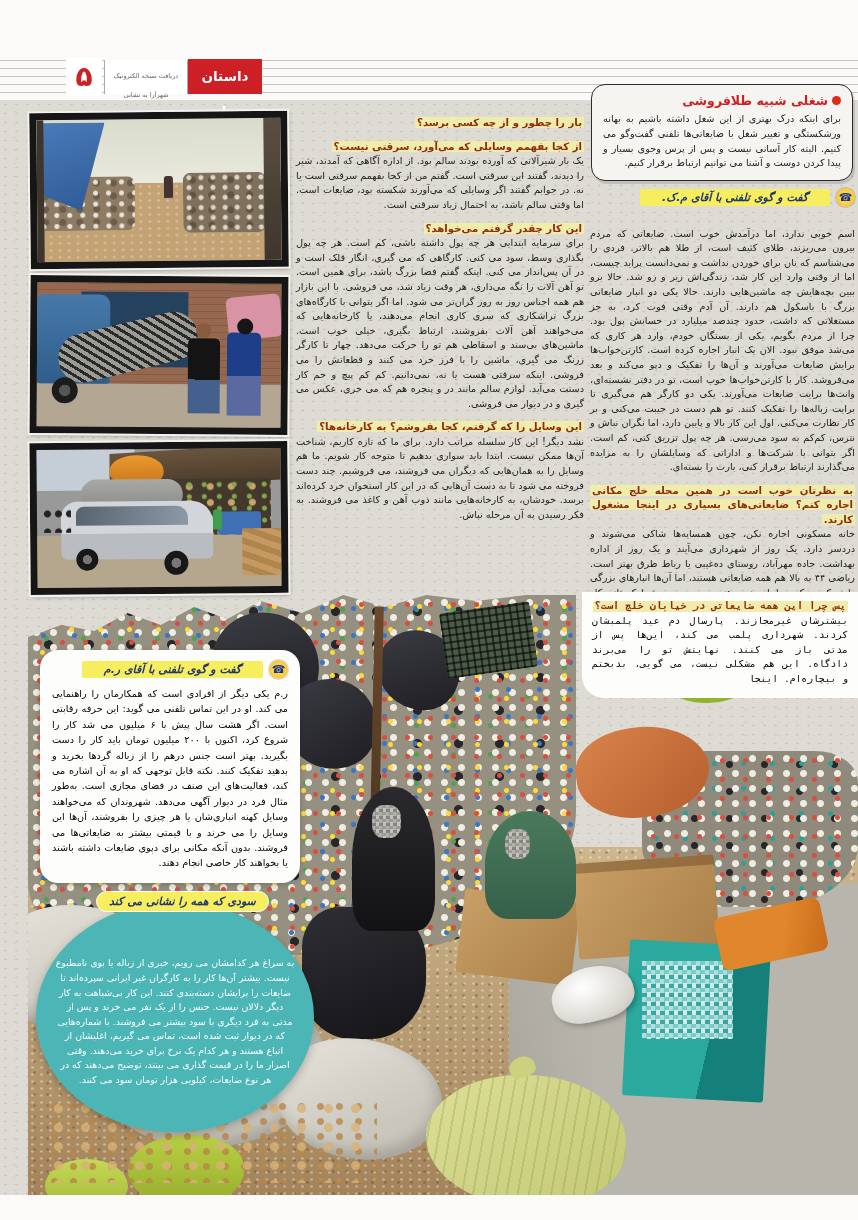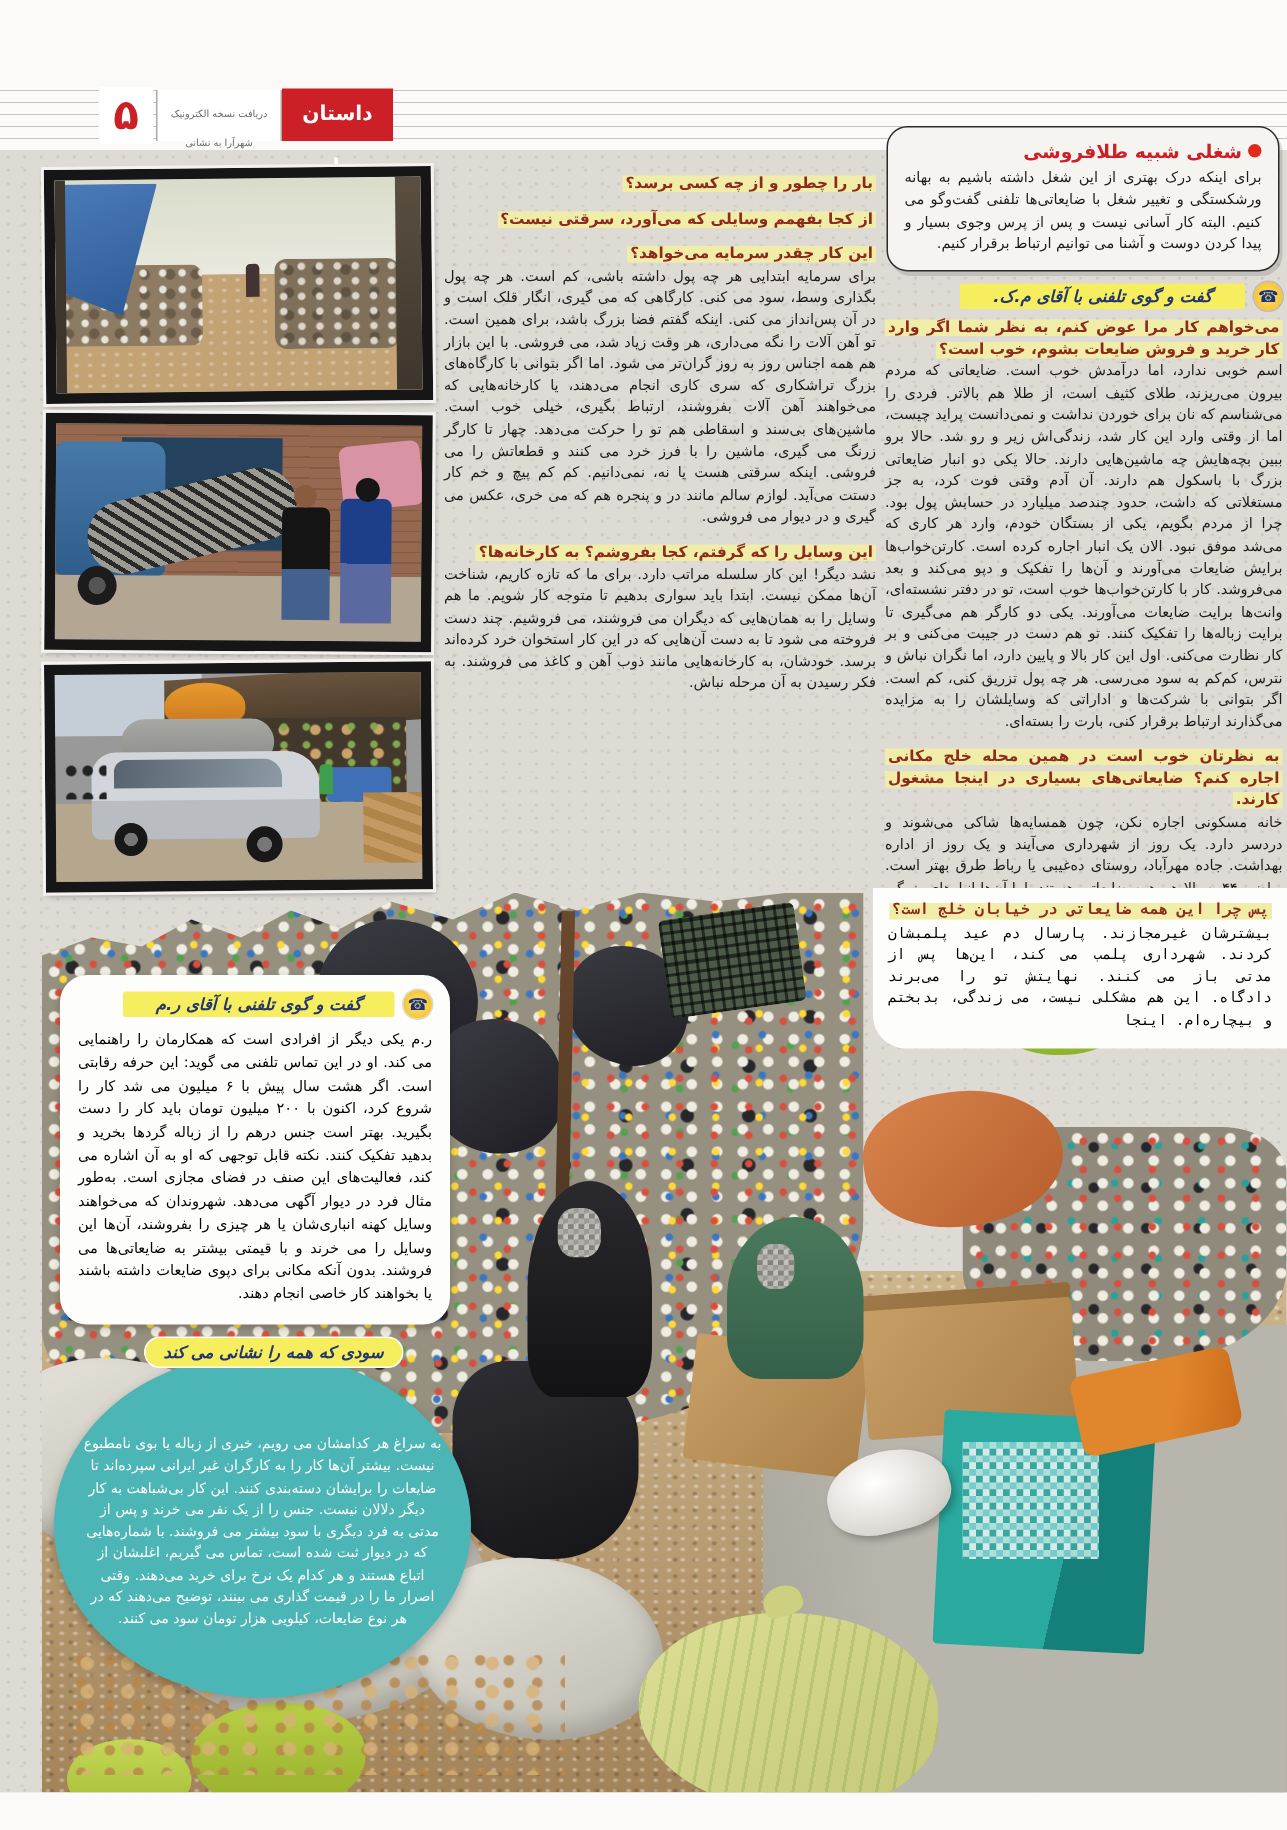"یک بار شیرآلاتی که آورده" span { html: none -> <span>یک بار شیرآلاتی که آورده بودند سالم بود. از اداره آگاهی که آمدند، شیر را دیدند، گفتند این سرقتی است. گفتم من از کجا بفهمم سرقتی است یا نه. در جوابم گفتند اگر وسایلی که می‌آورند شکسته بود، ضایعات است. اما وقتی سالم باشد، به احتمال زیاد سرقتی است.</span> }
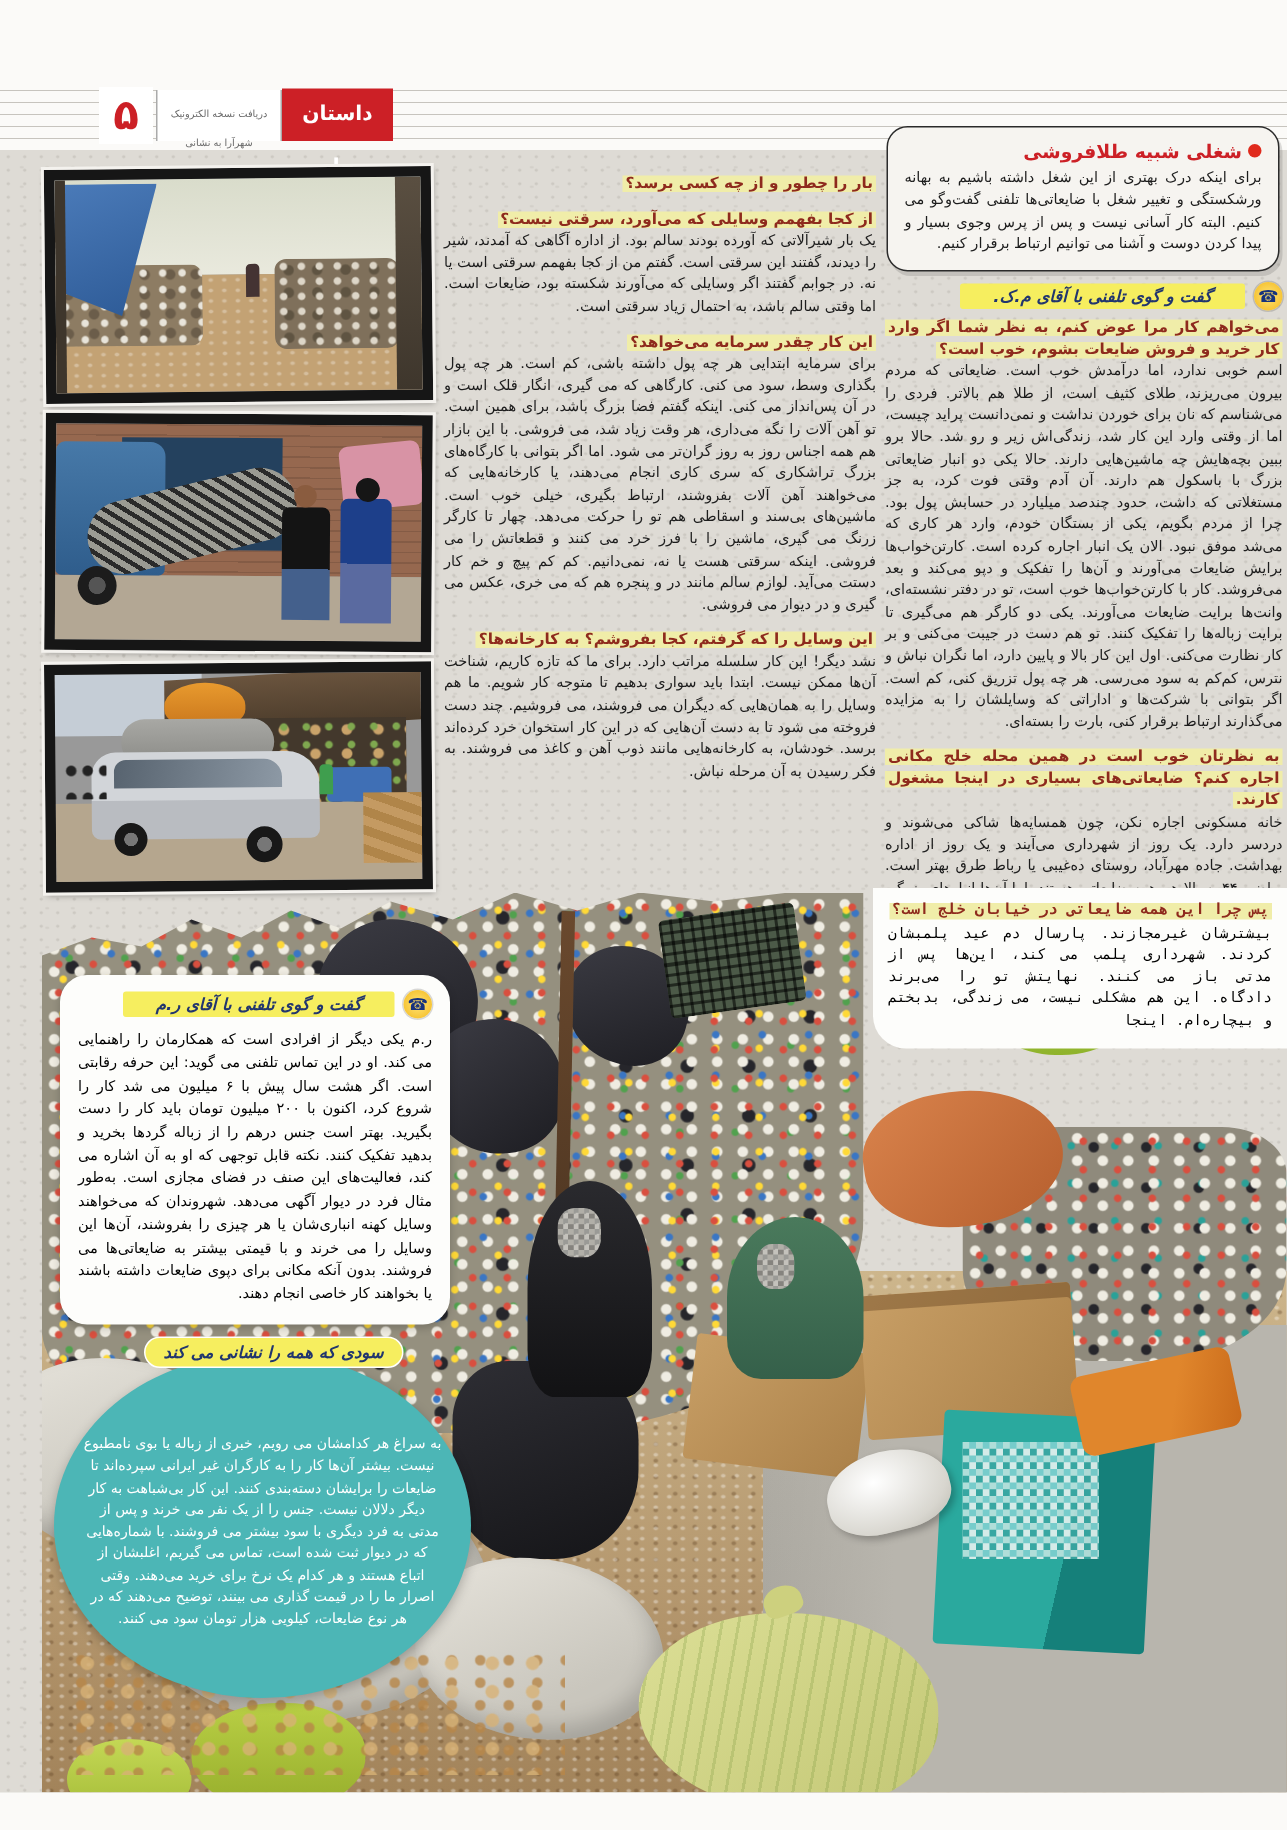"می‌خواهم کار مرا عوض کنم،" span.hl { html: <span>می‌خواهم کار مرا عوض کنم، به نظر شما اگر وارد کار خرید و فروش ضایعات بشوم، خوب است؟</span> -> none }
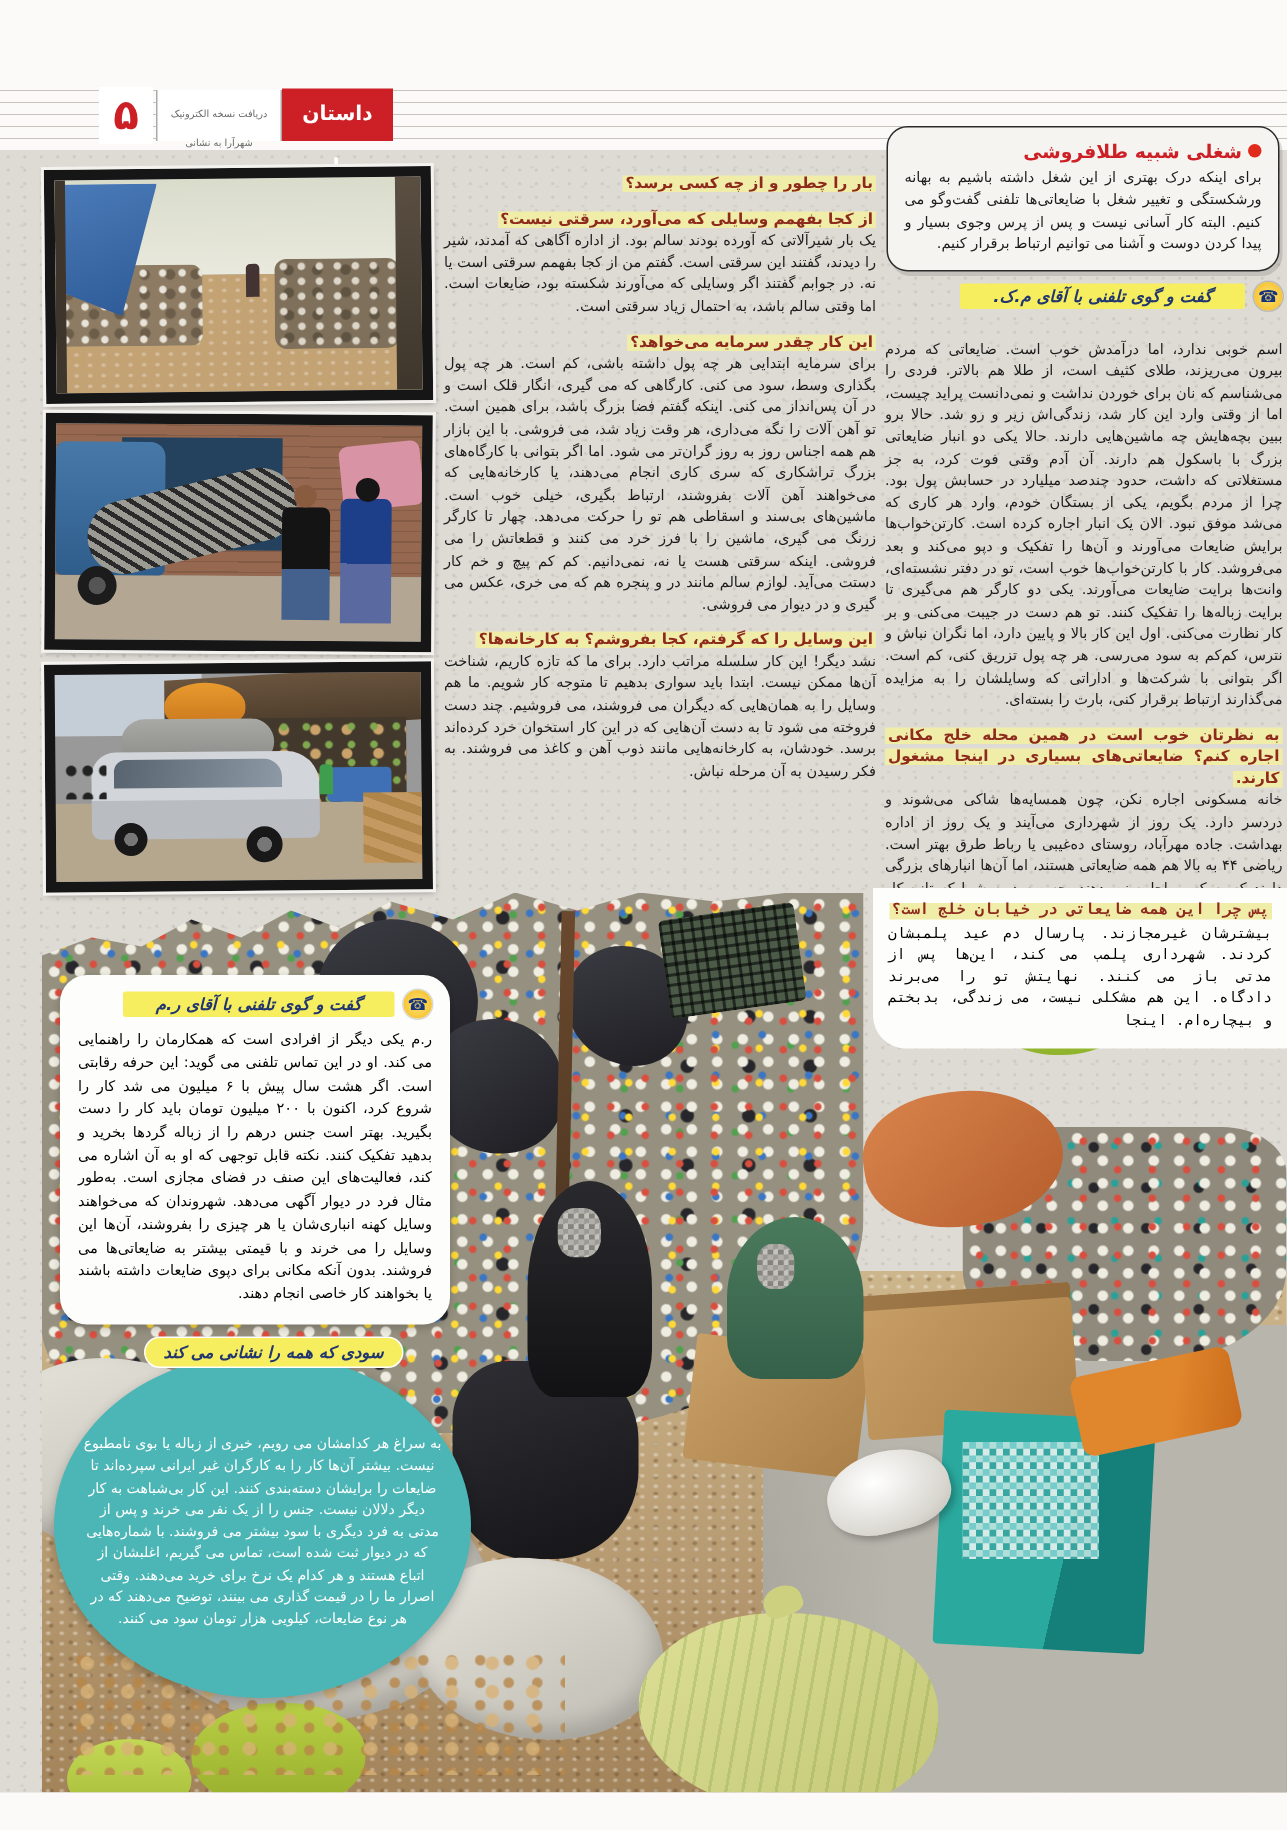"این کار چقدر سرمایه می‌خواهد؟" span.hl { text: سرمایه -> گرفتم }
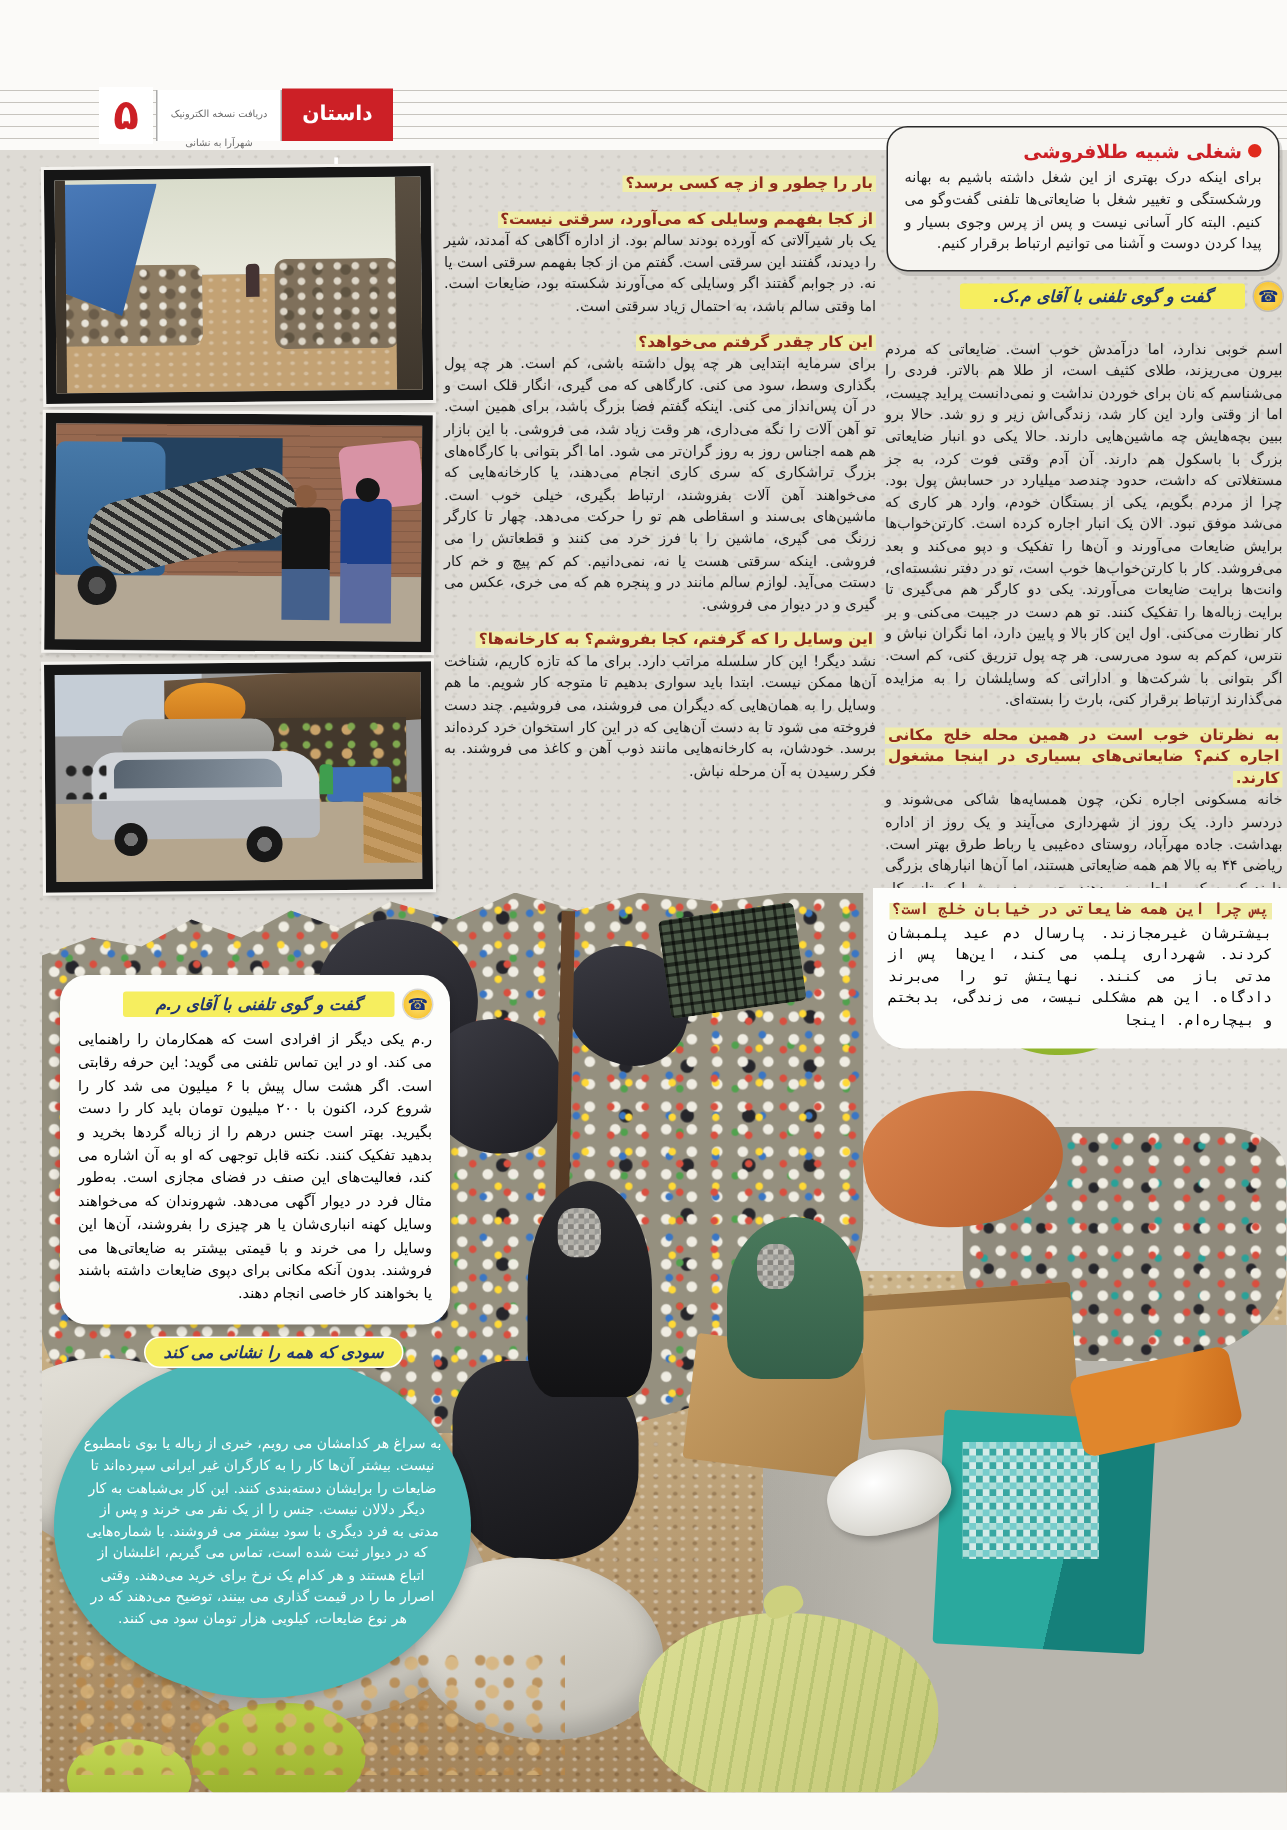"بیشترشان غیرمجازند. پارسال دم عید" span { text: زندگی -> گویی }
